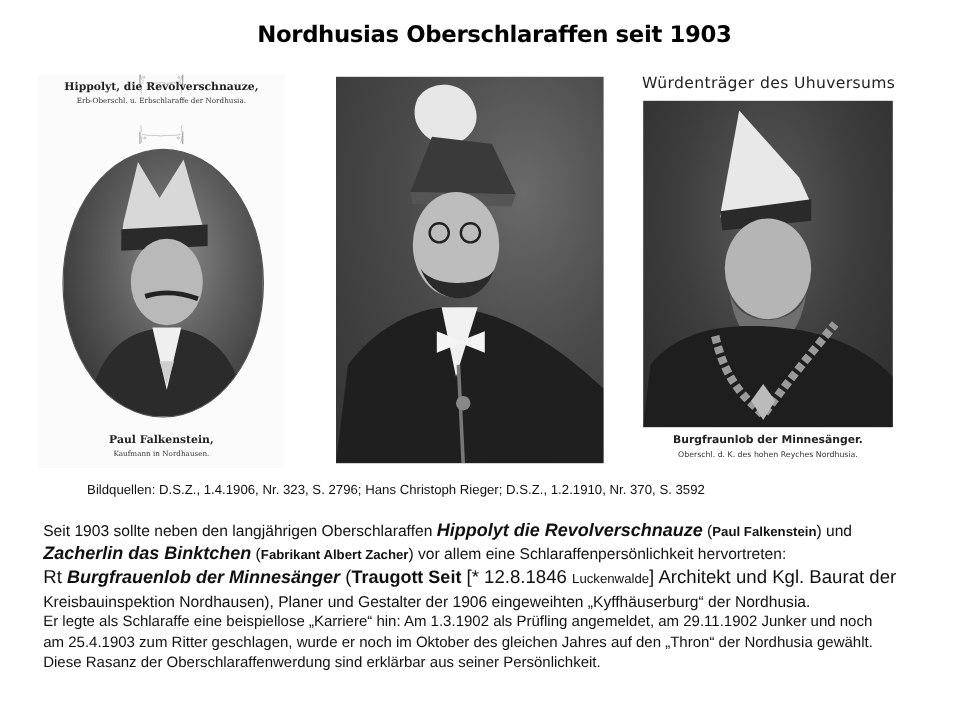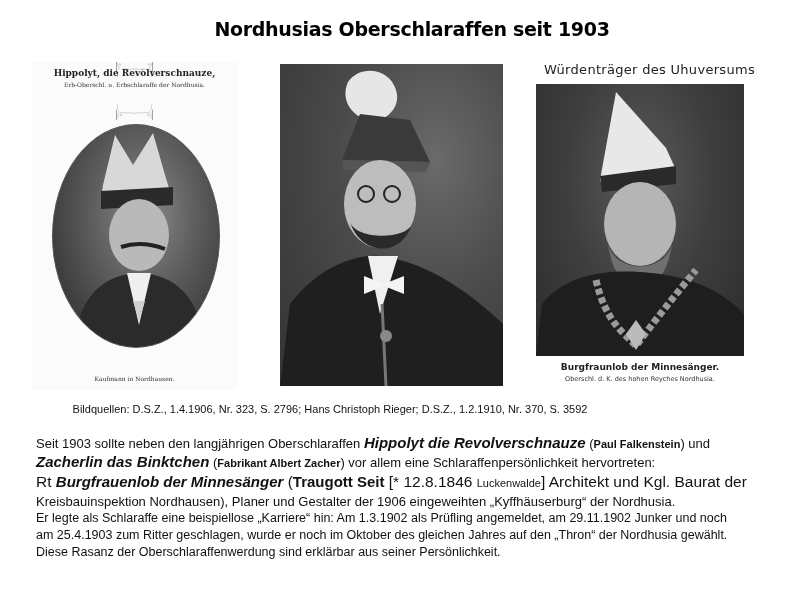"Würdenträger des Uhuversums" .card-right-title { text-align: right -> left }
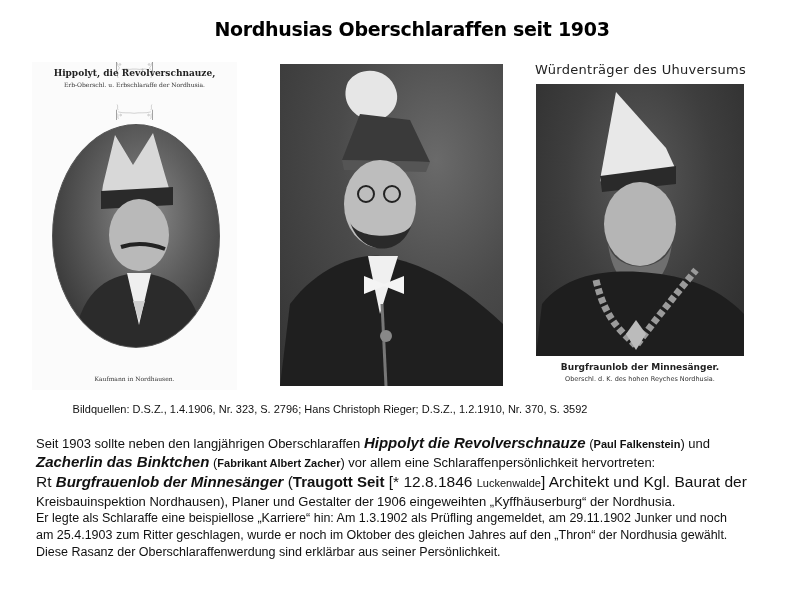"Paul Falkenstein," div.foot1 { html: none -> <div>Paul Falkenstein,</div> }
